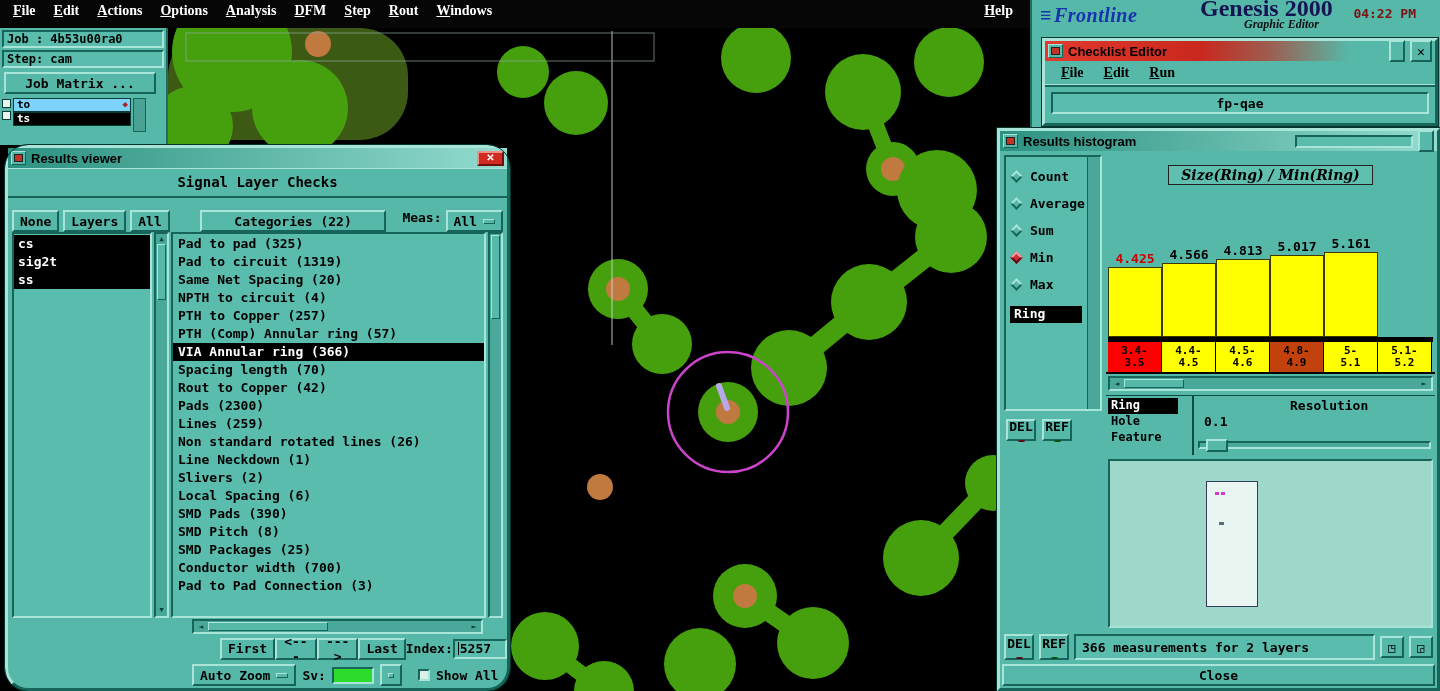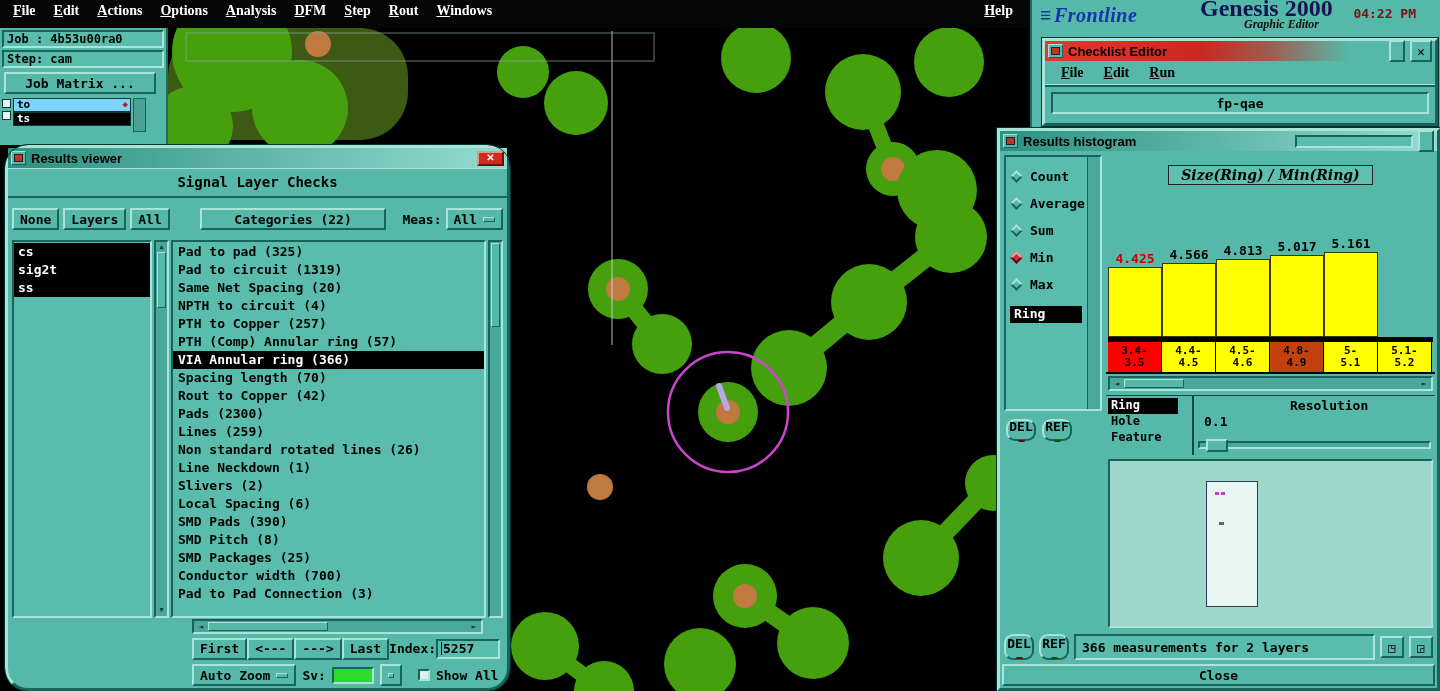"None" .rv-controls { align-items: center -> flex-start; height: 42px -> 34px; padding: 0 4px -> 12px 4px }
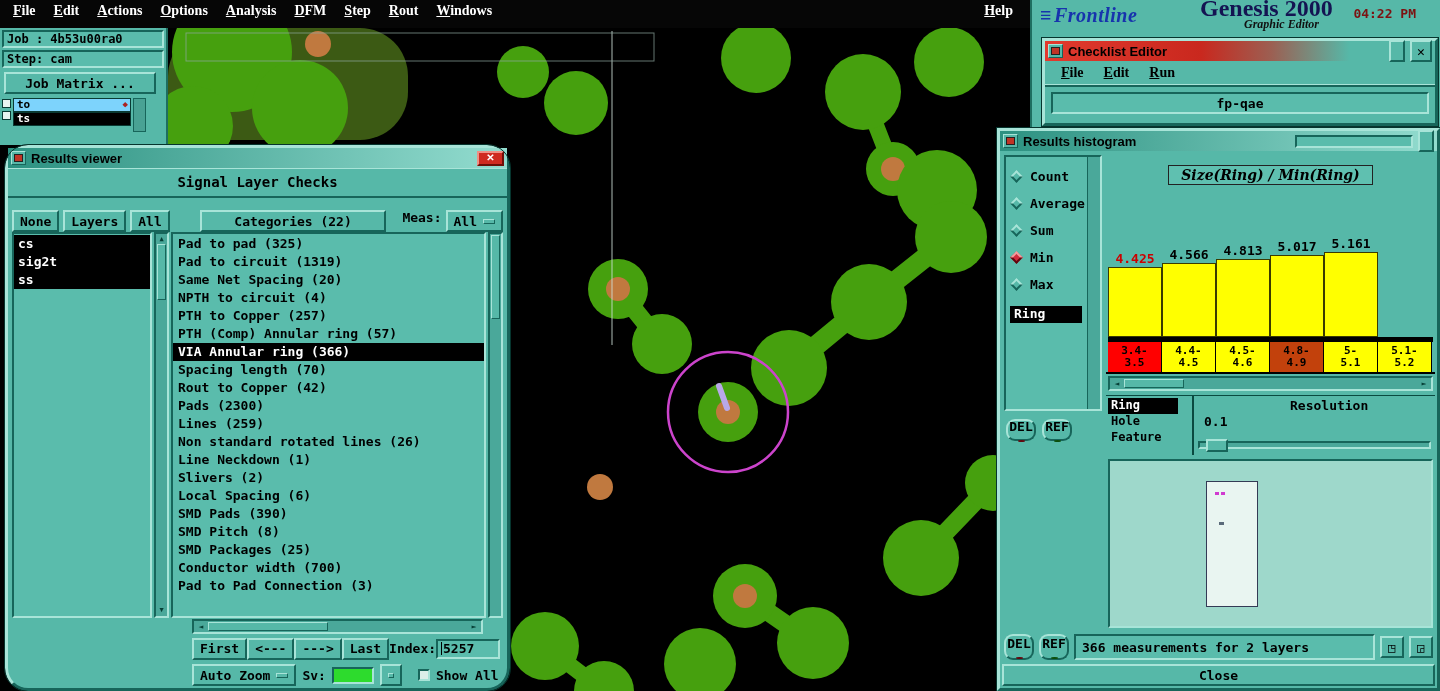"DEL" .mini-btn { border-radius: 9px -> none }
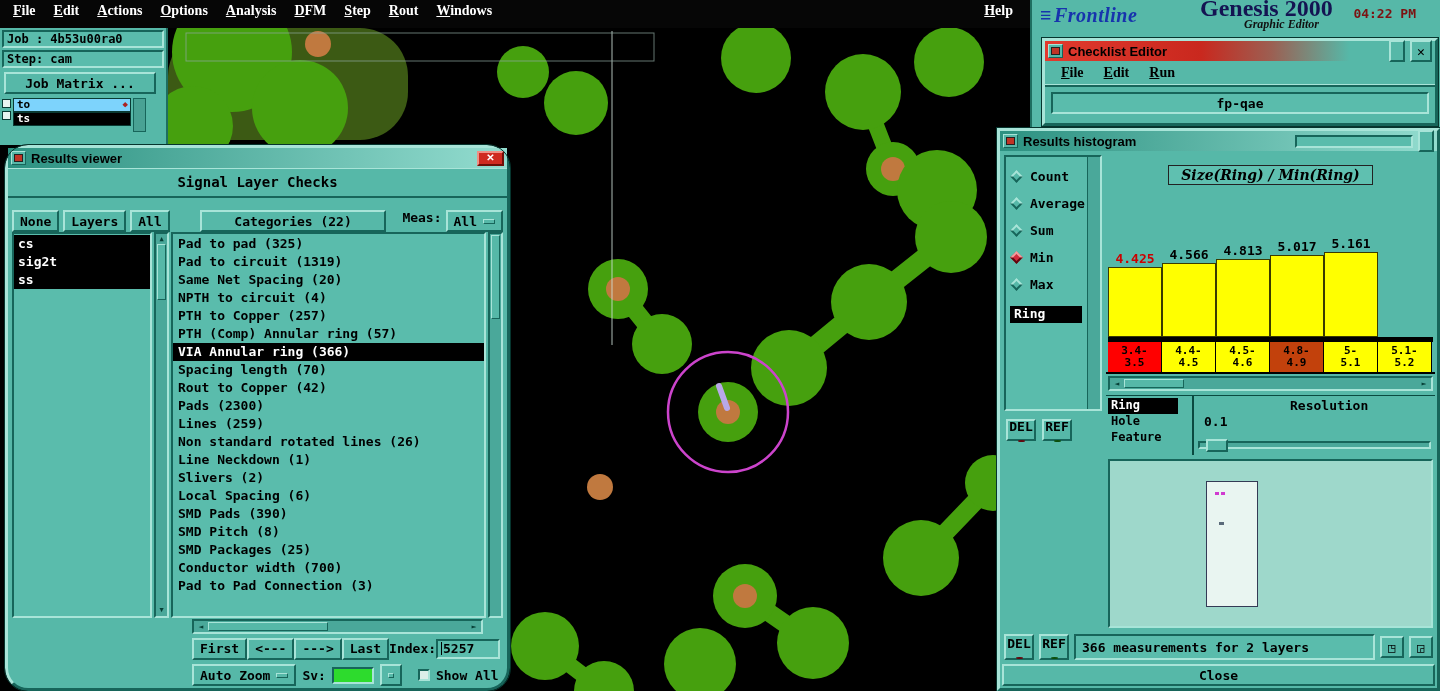"First" .rv-nav { margin-left: none -> 28px }
